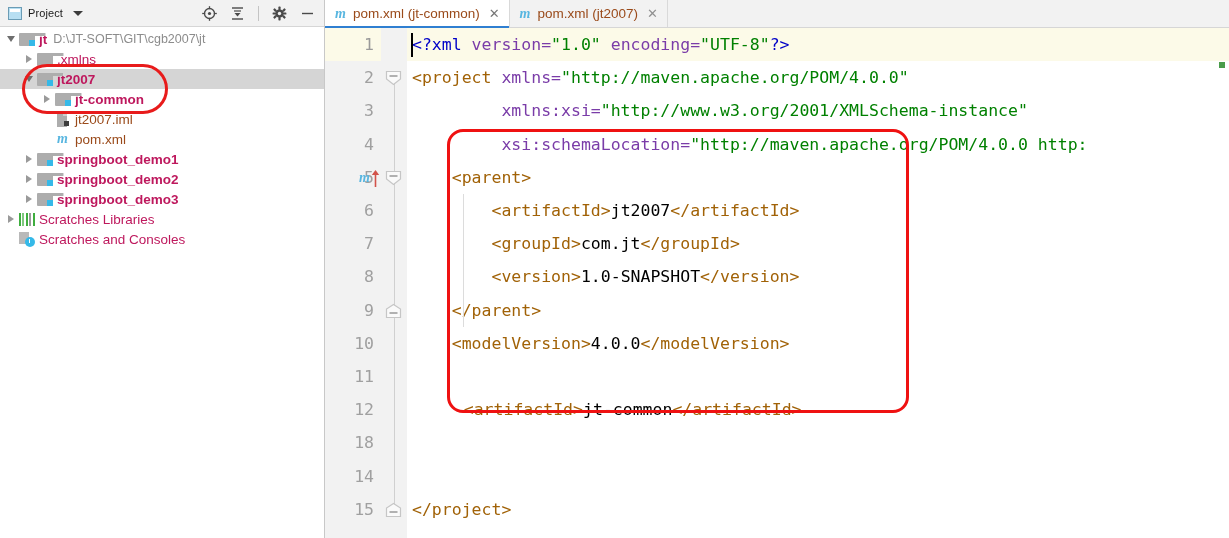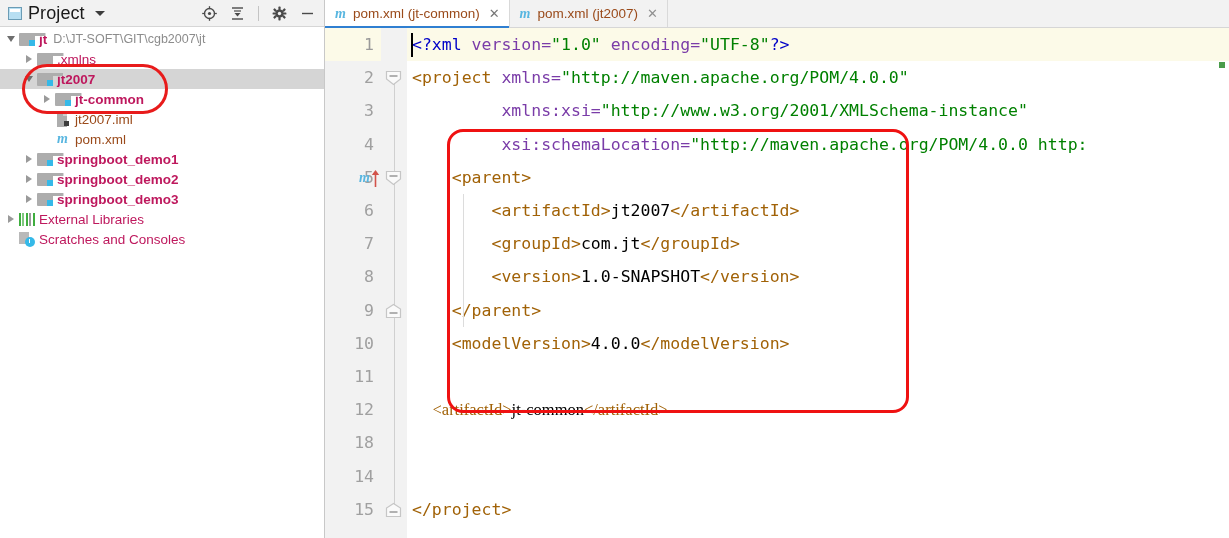"Project" .sb-title { font-size: 18px -> 11px }
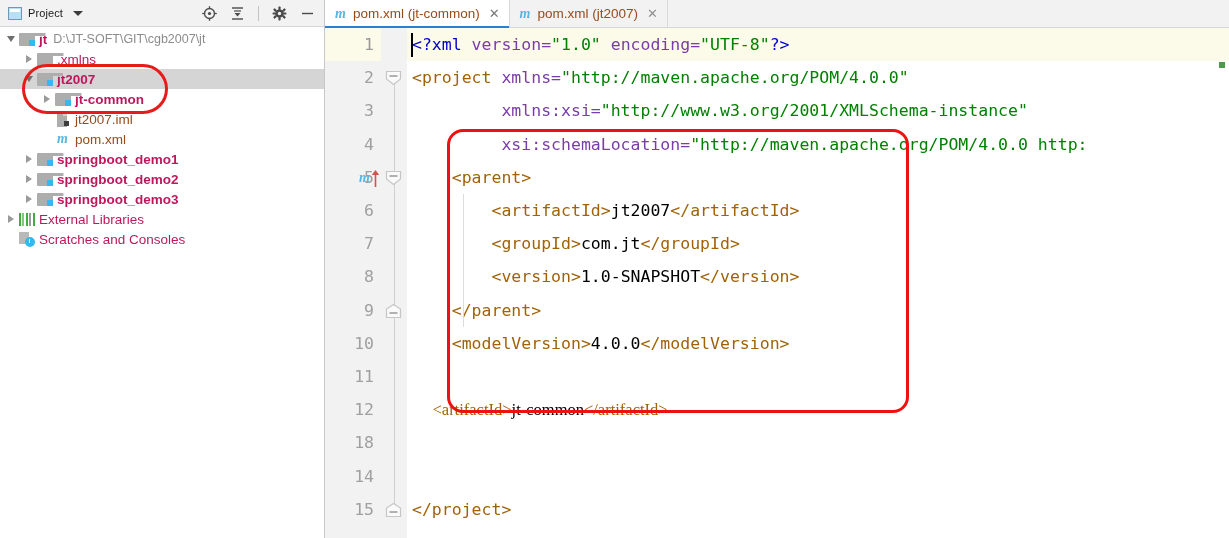"External Libraries" span.lbl { text: External -> Scratches }
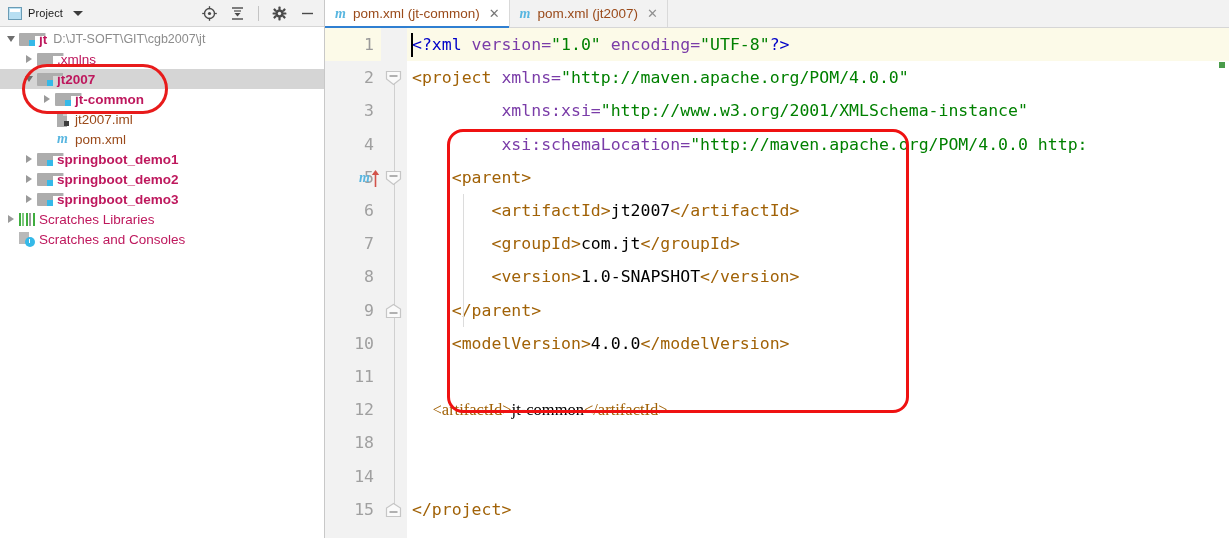"<artifactId>jt-common</artifactId>" div.cl { font-family: Liberation Serif, serif -> none; left: 4px -> 12px }
